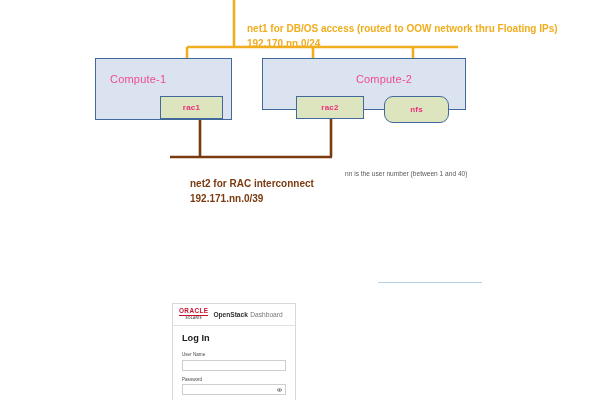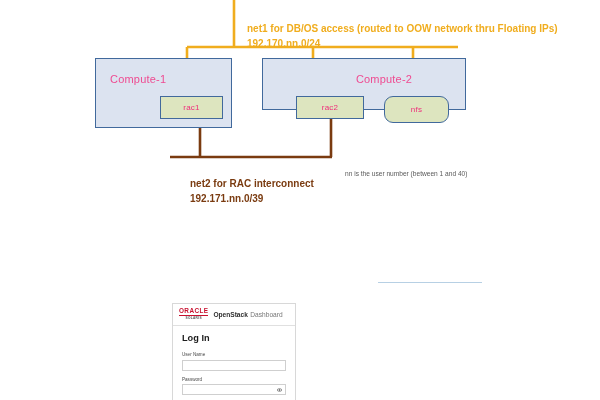"Compute-1" #compute-1 { height: 70px -> 62px }
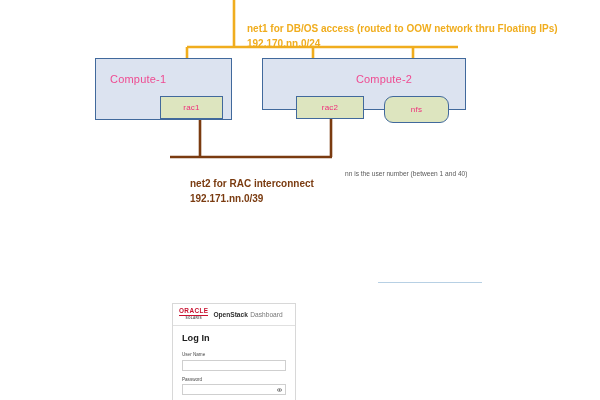"rac1" .node-label { font-weight: normal -> bold }
